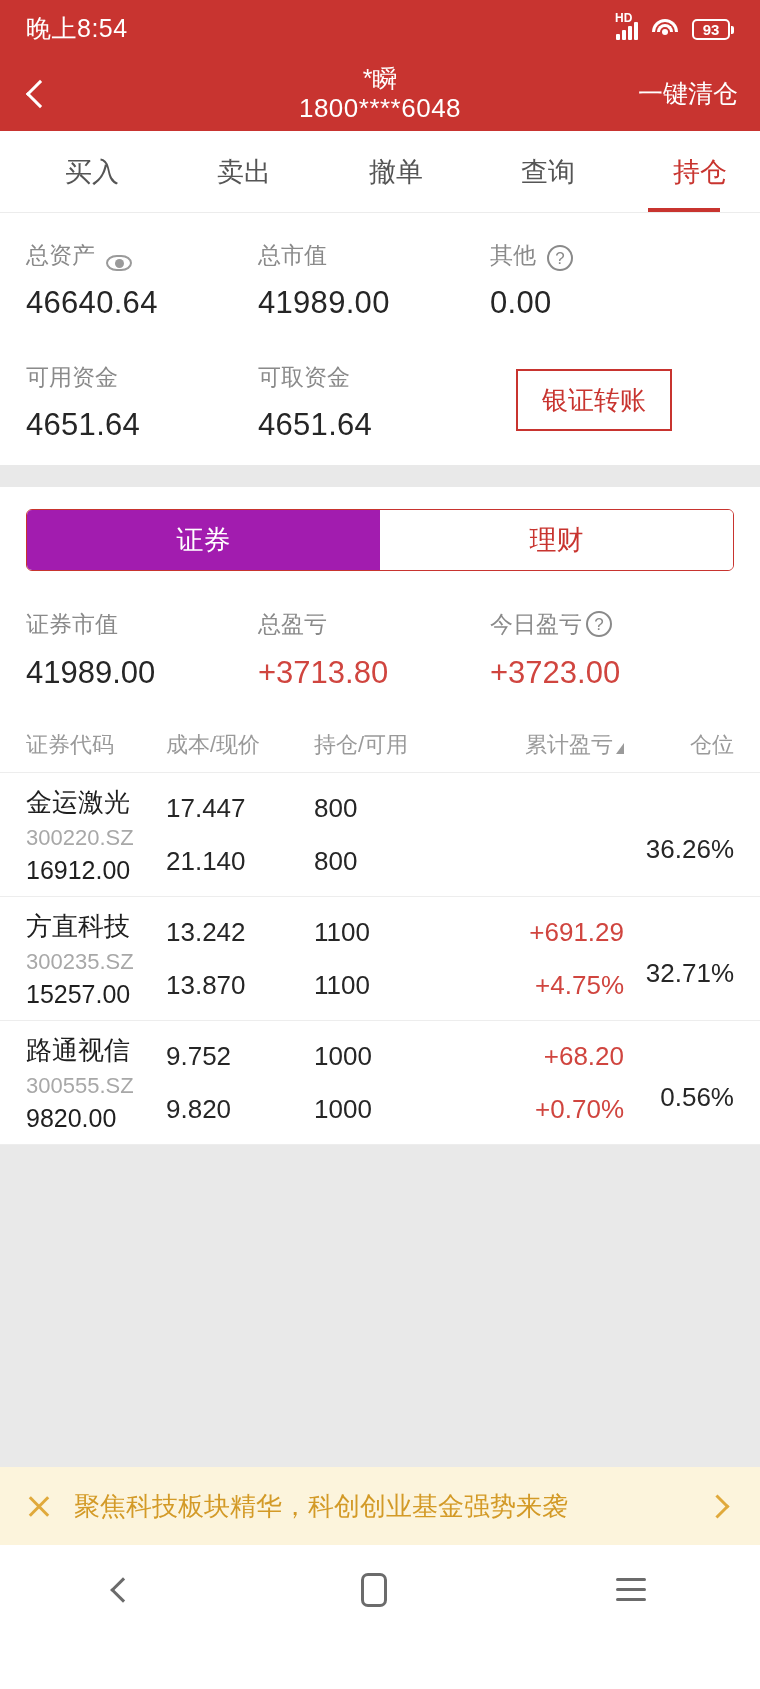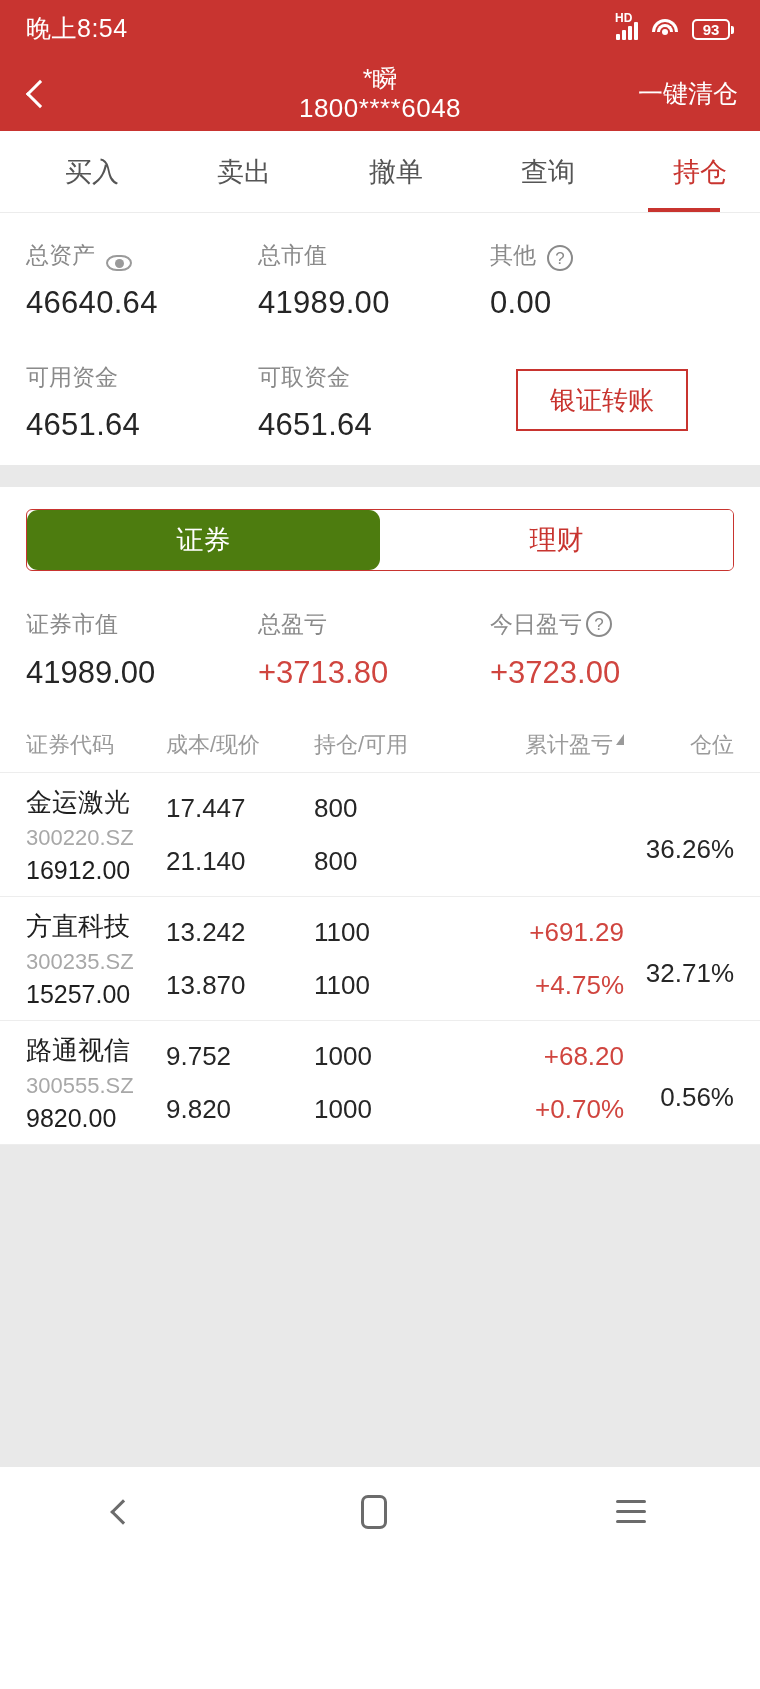"银证转账" .transfer-btn { width: 172px -> 156px }
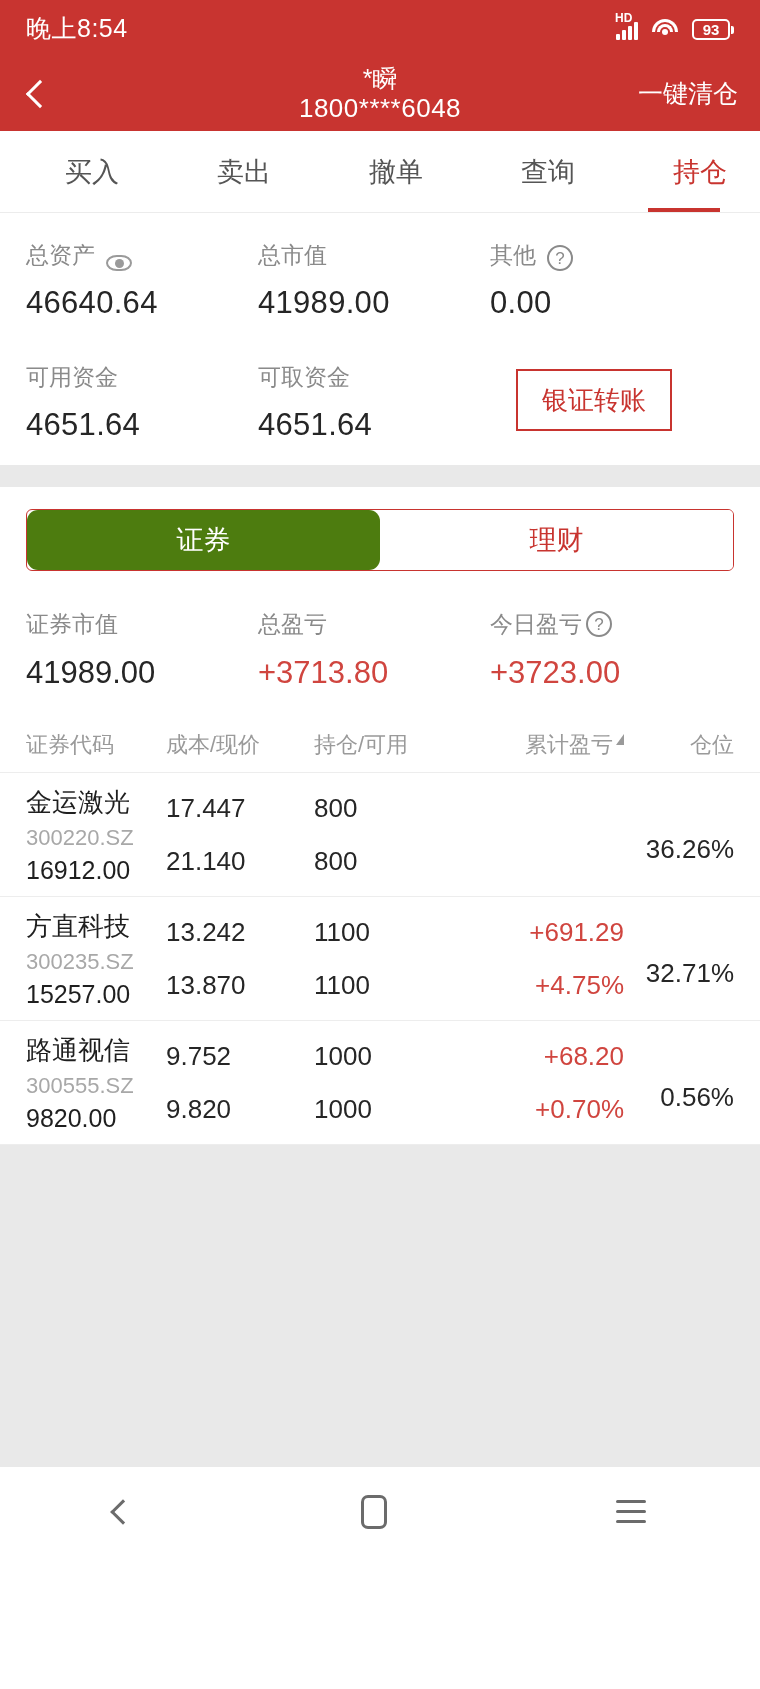"证券" .seg .on { background: #4d7c0f -> #a21caf; border-radius: 11px -> none }
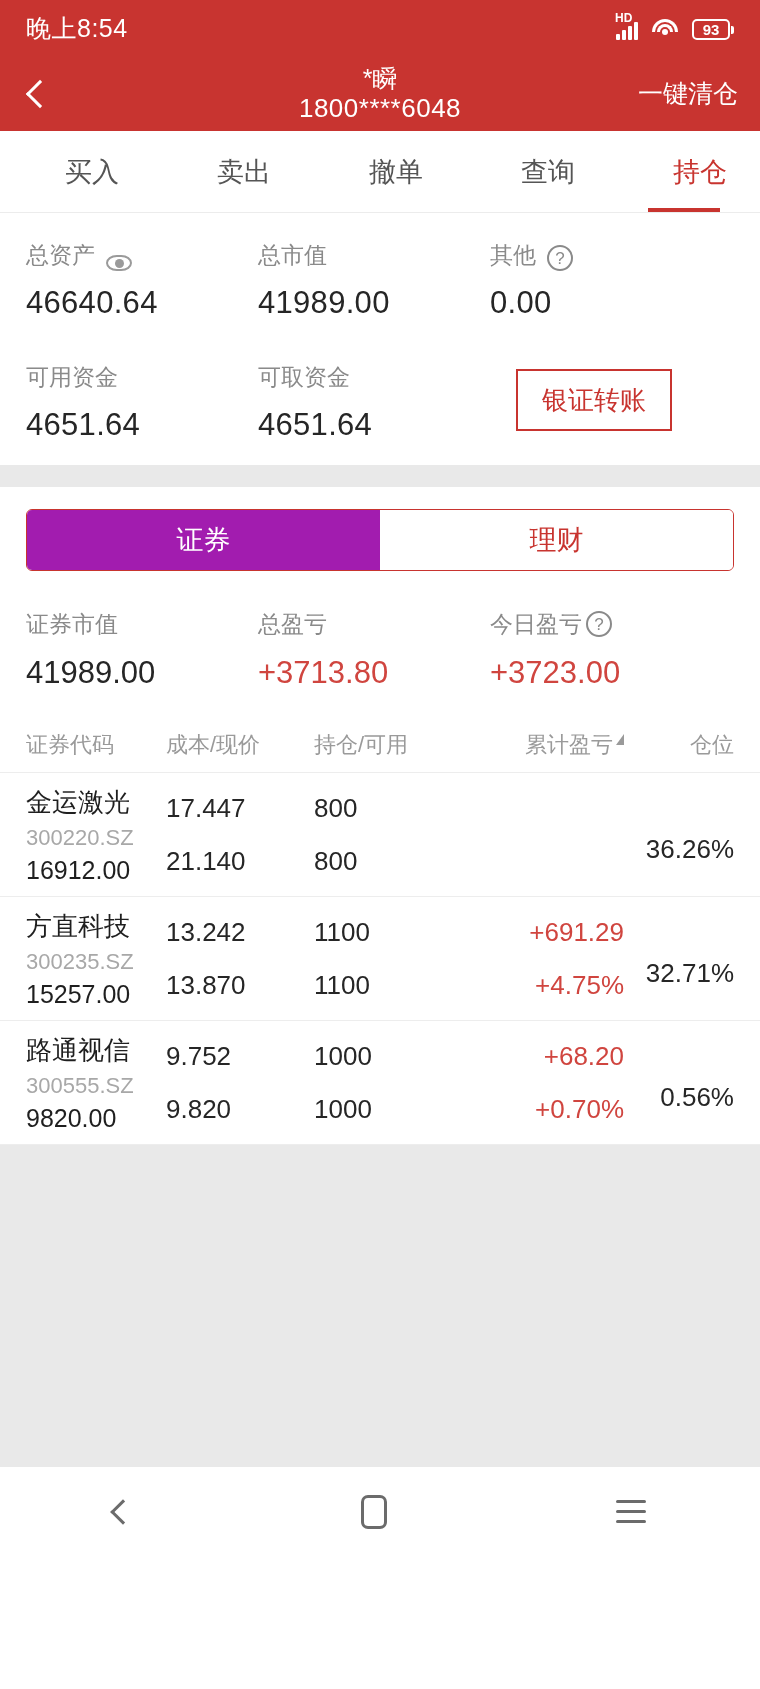"累计盈亏" .th.c4 { align-items: none -> center }
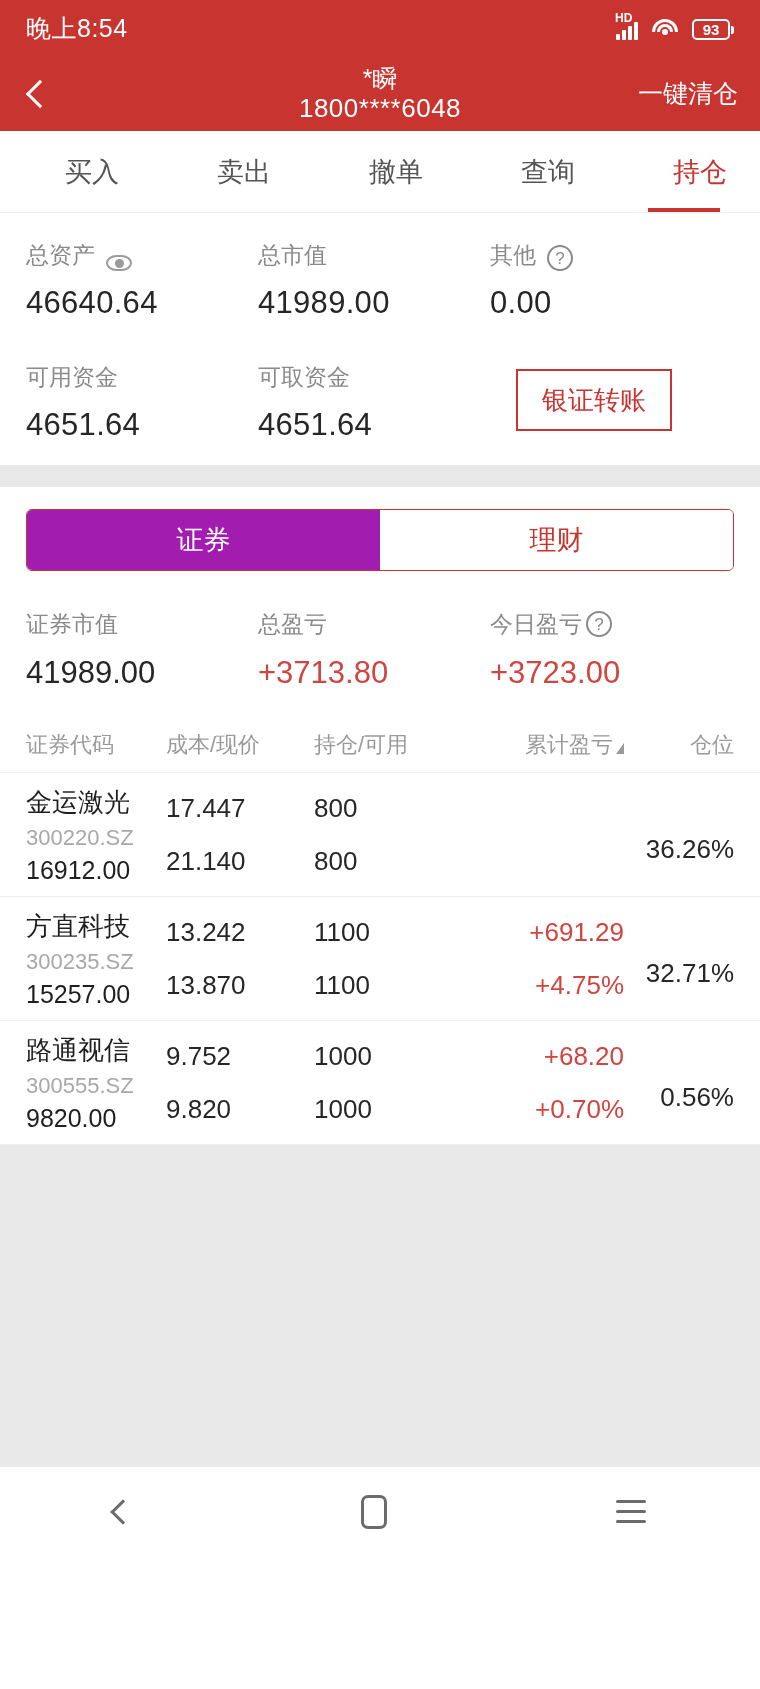"聚焦科技板块精华，科创创业基金强势来袭" div.promo { html: none -> <div> <div></div> <div>聚焦科技板块精华，科创创业基金强势来袭</div> <div></div> </div> }
